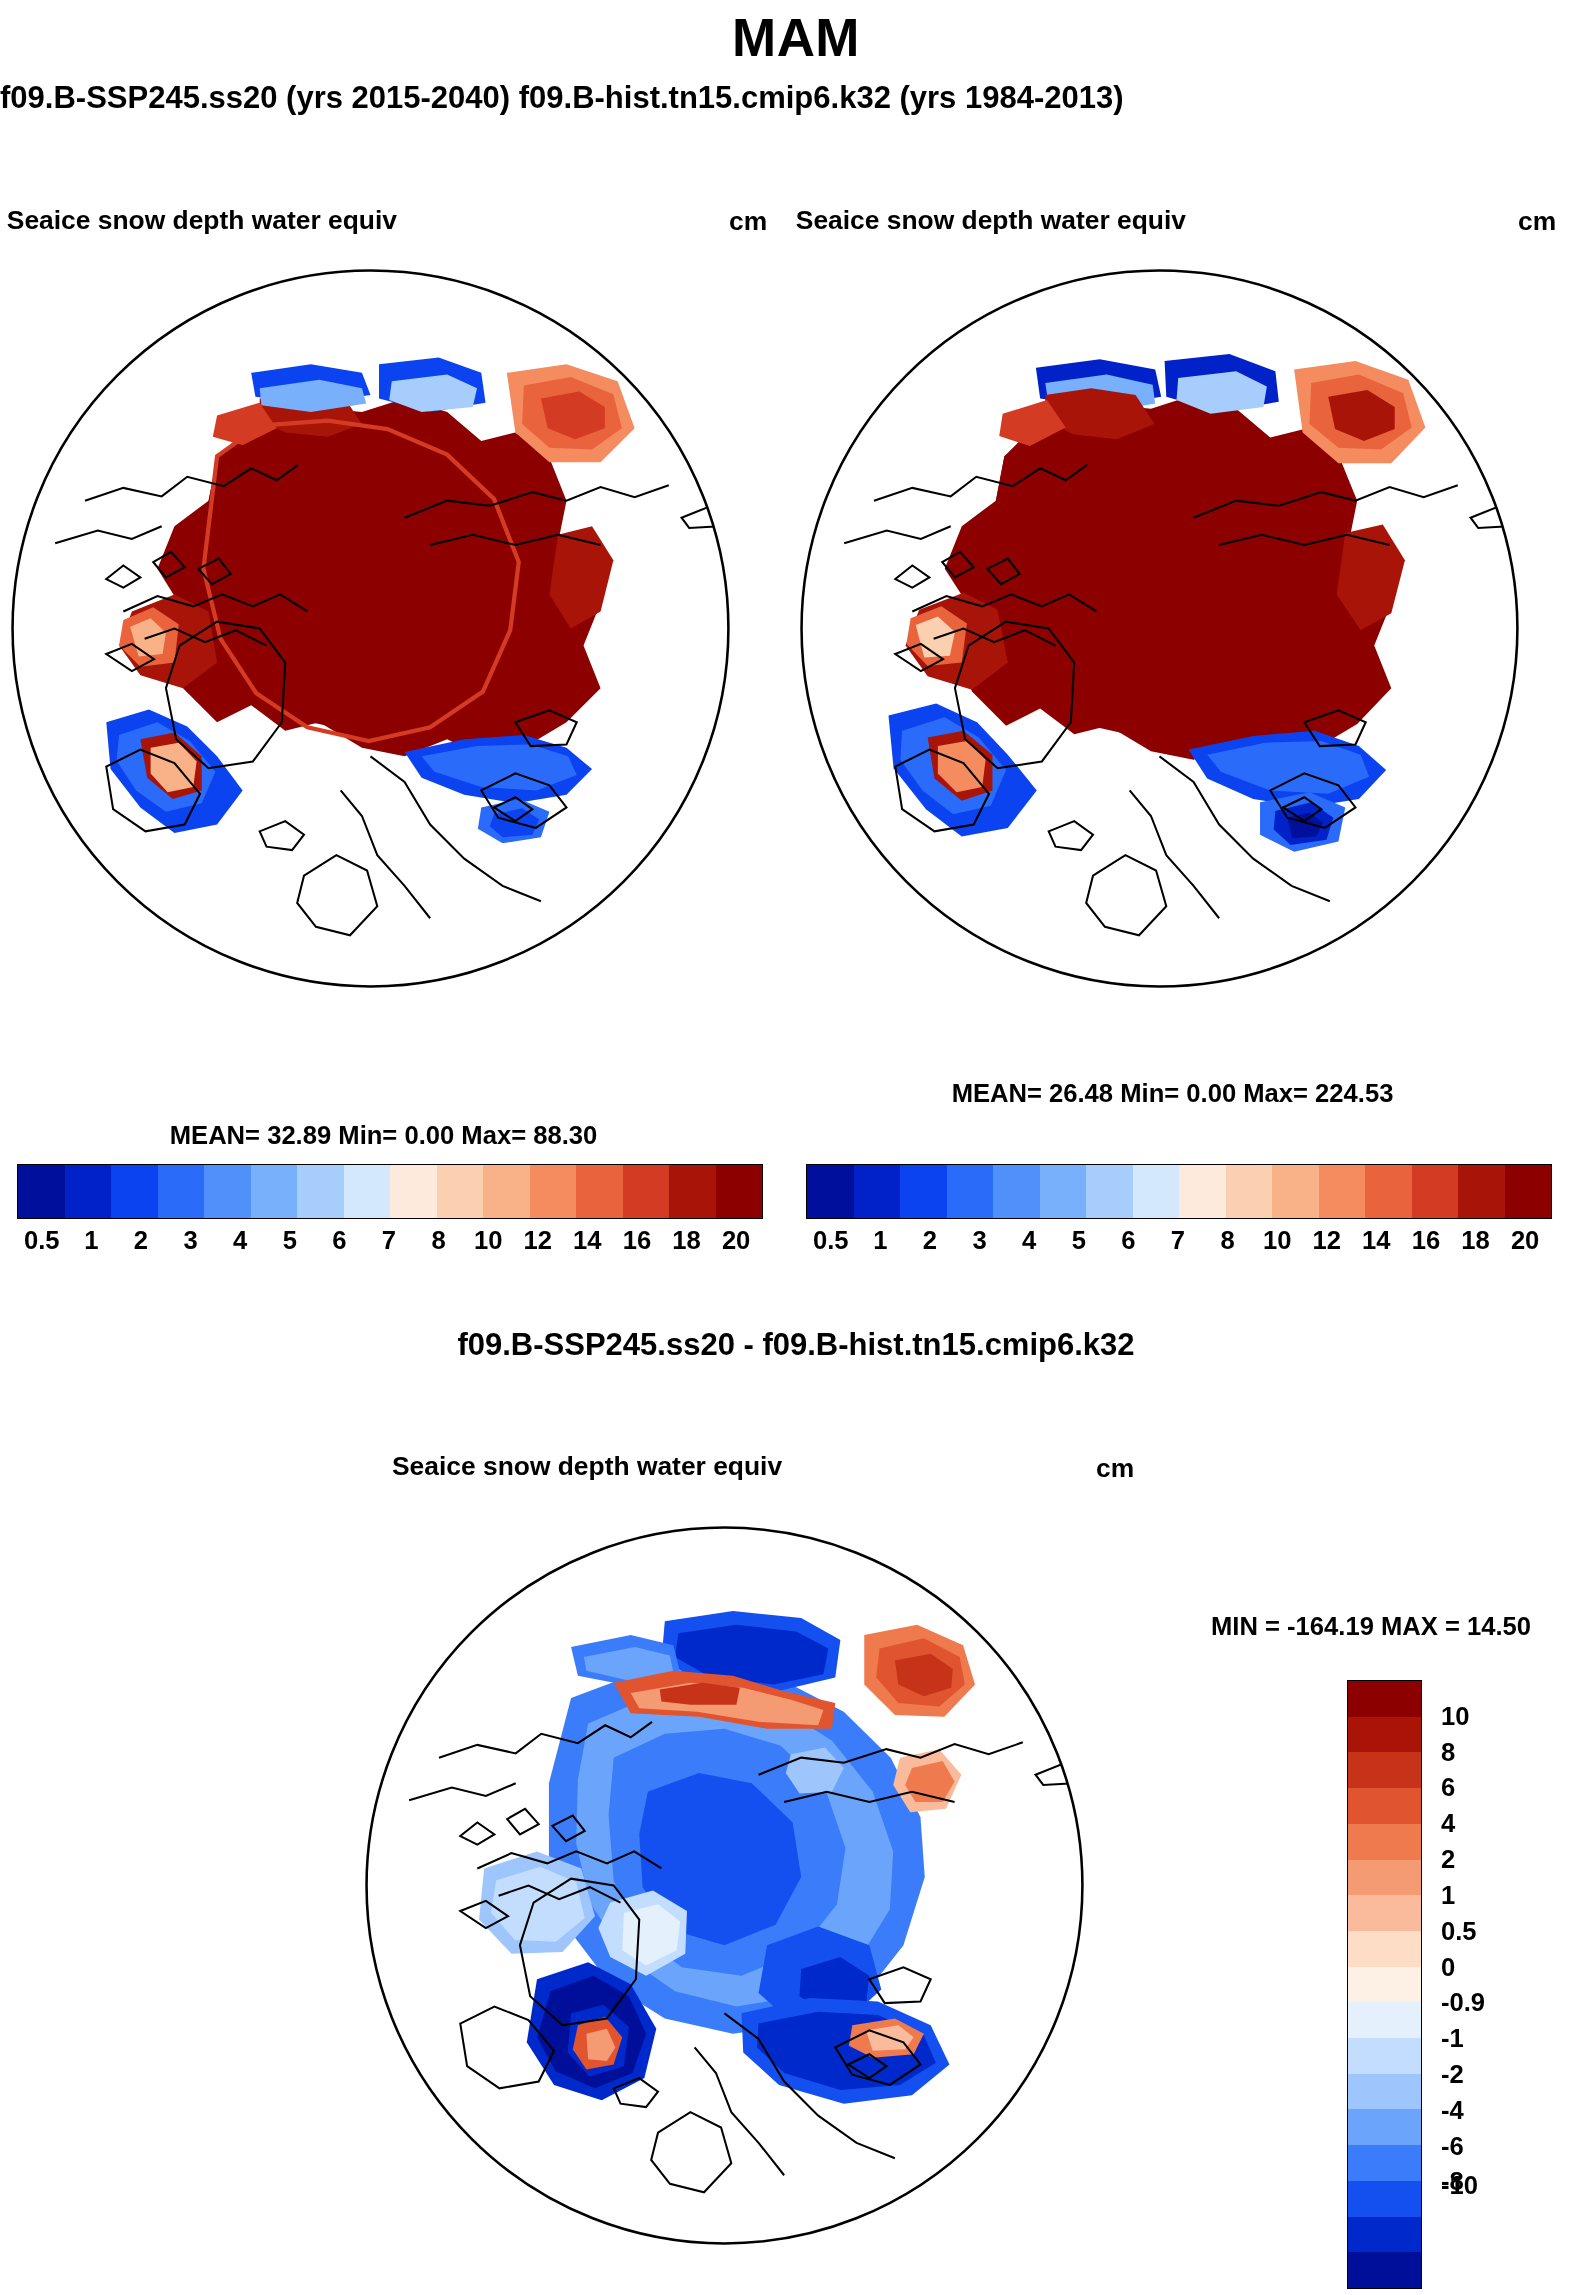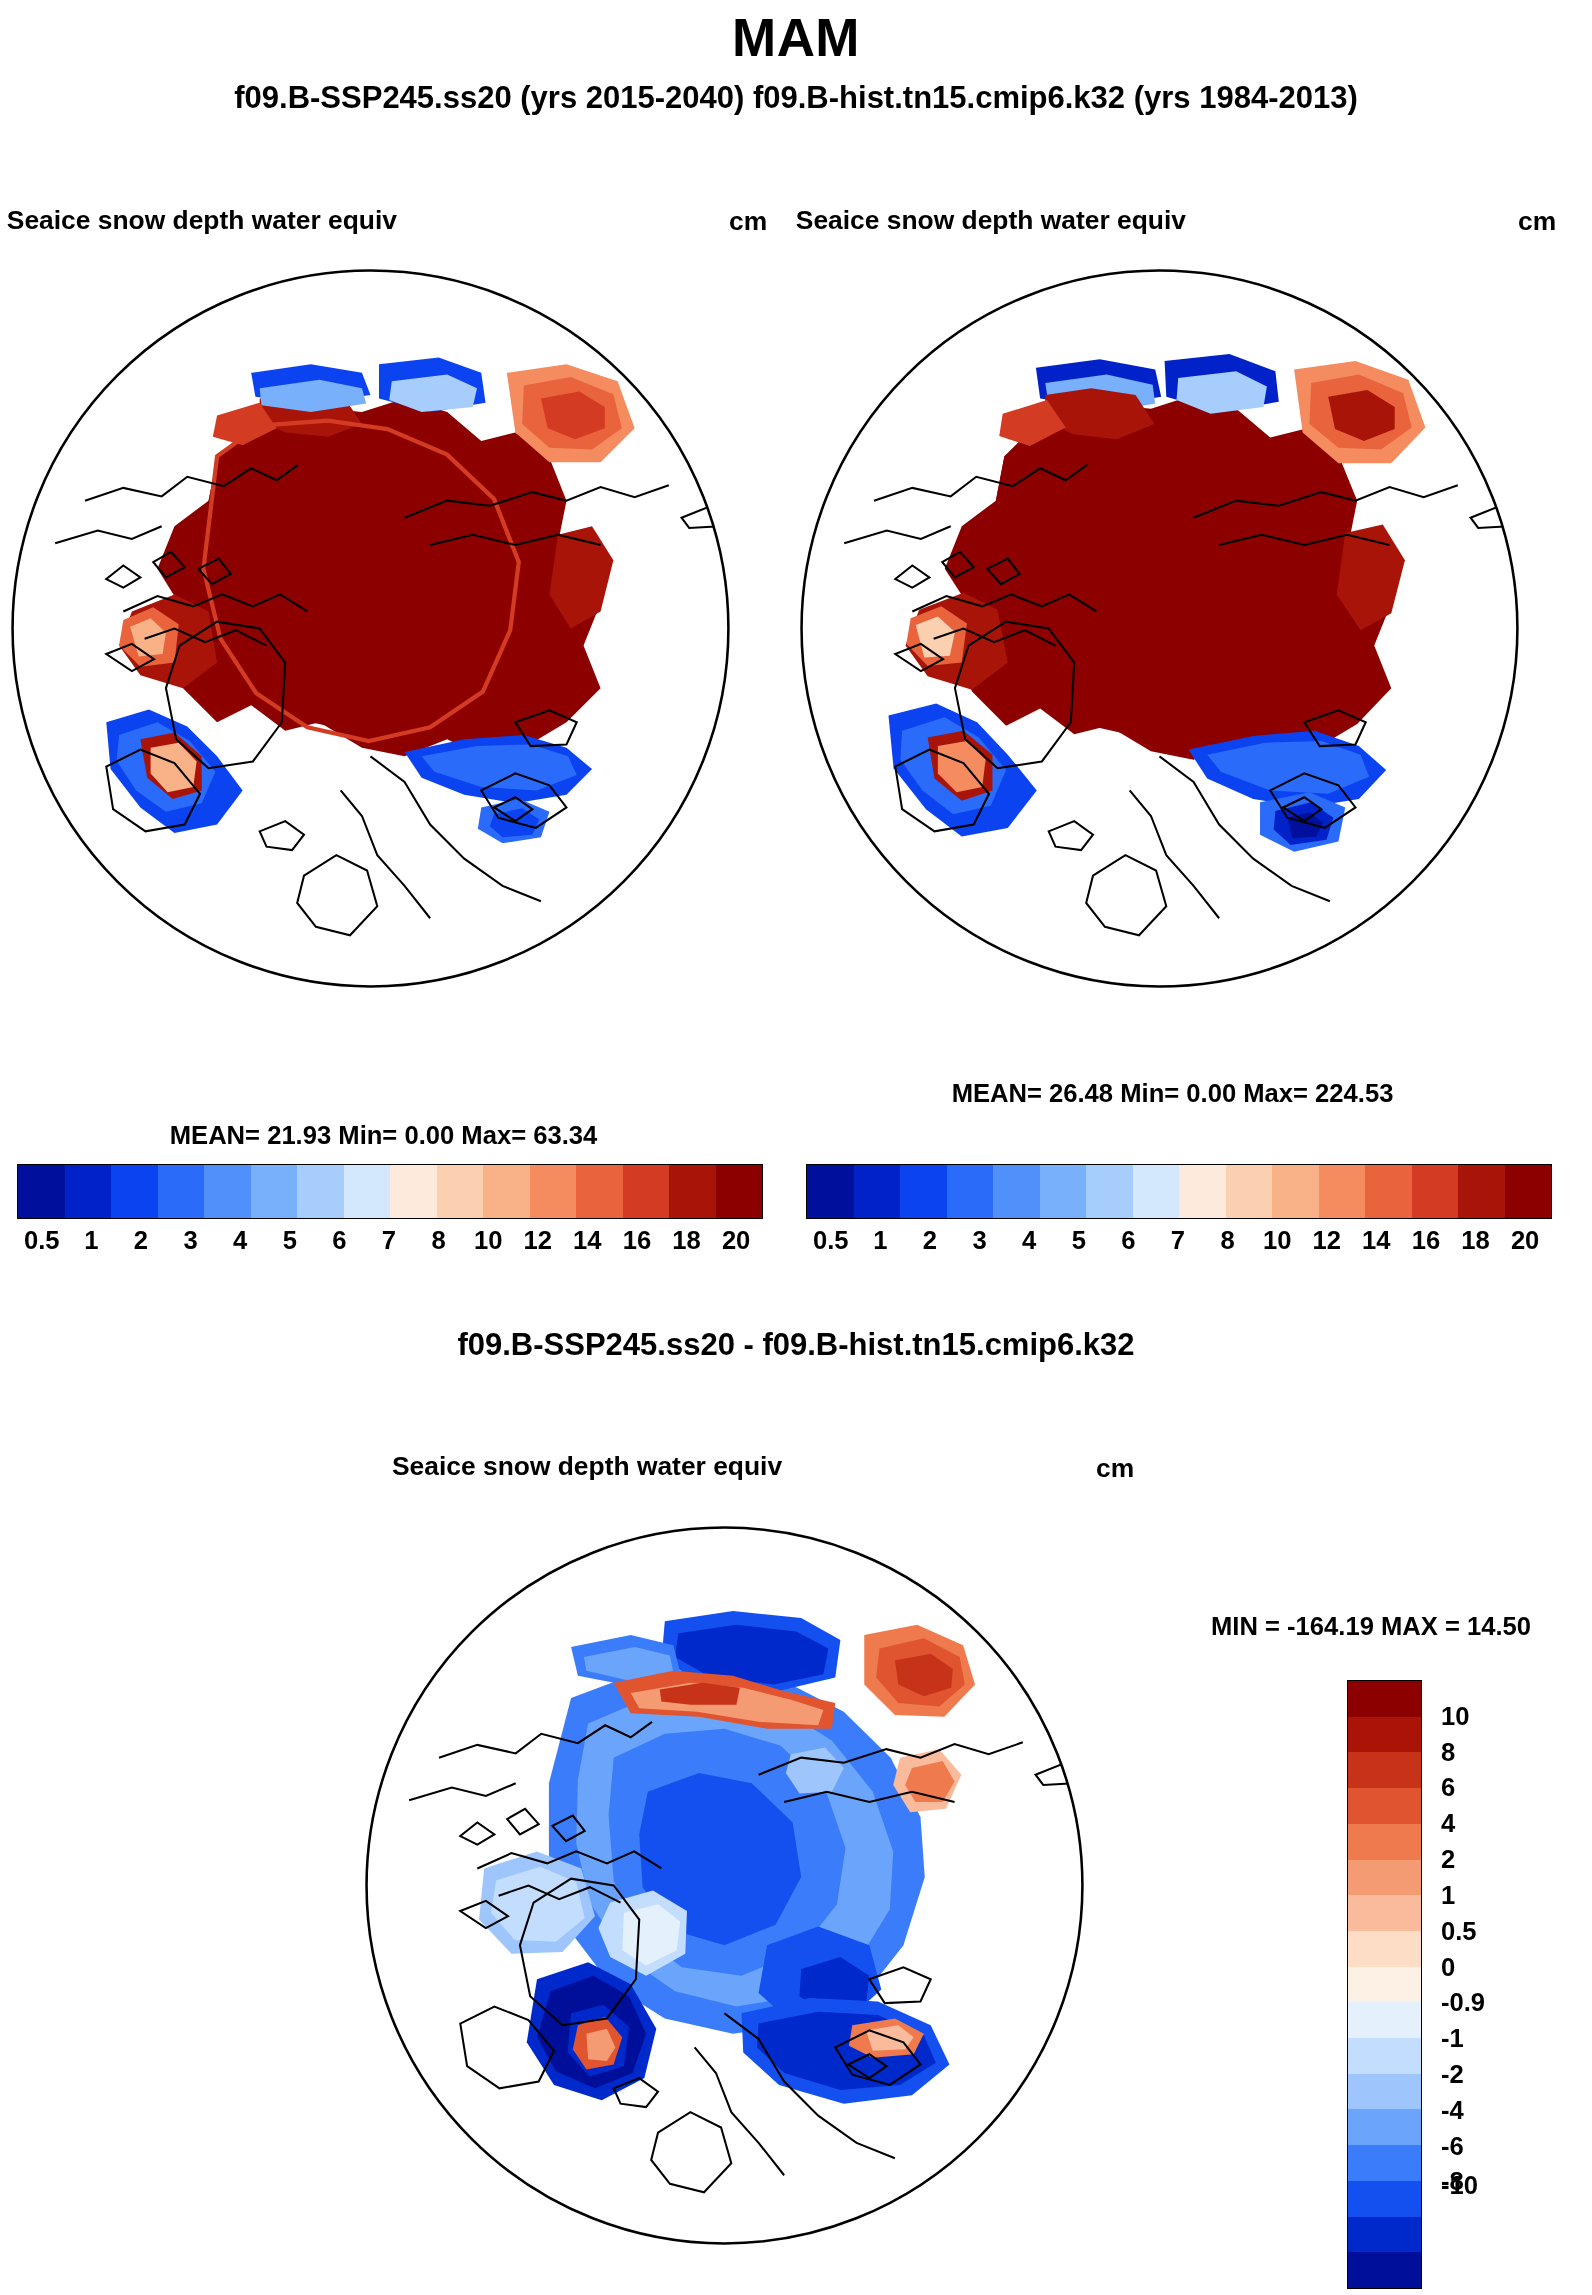"f09.B-SSP245.ss20 (yrs 2015-2040)" .sub-title { text-align: center -> none }
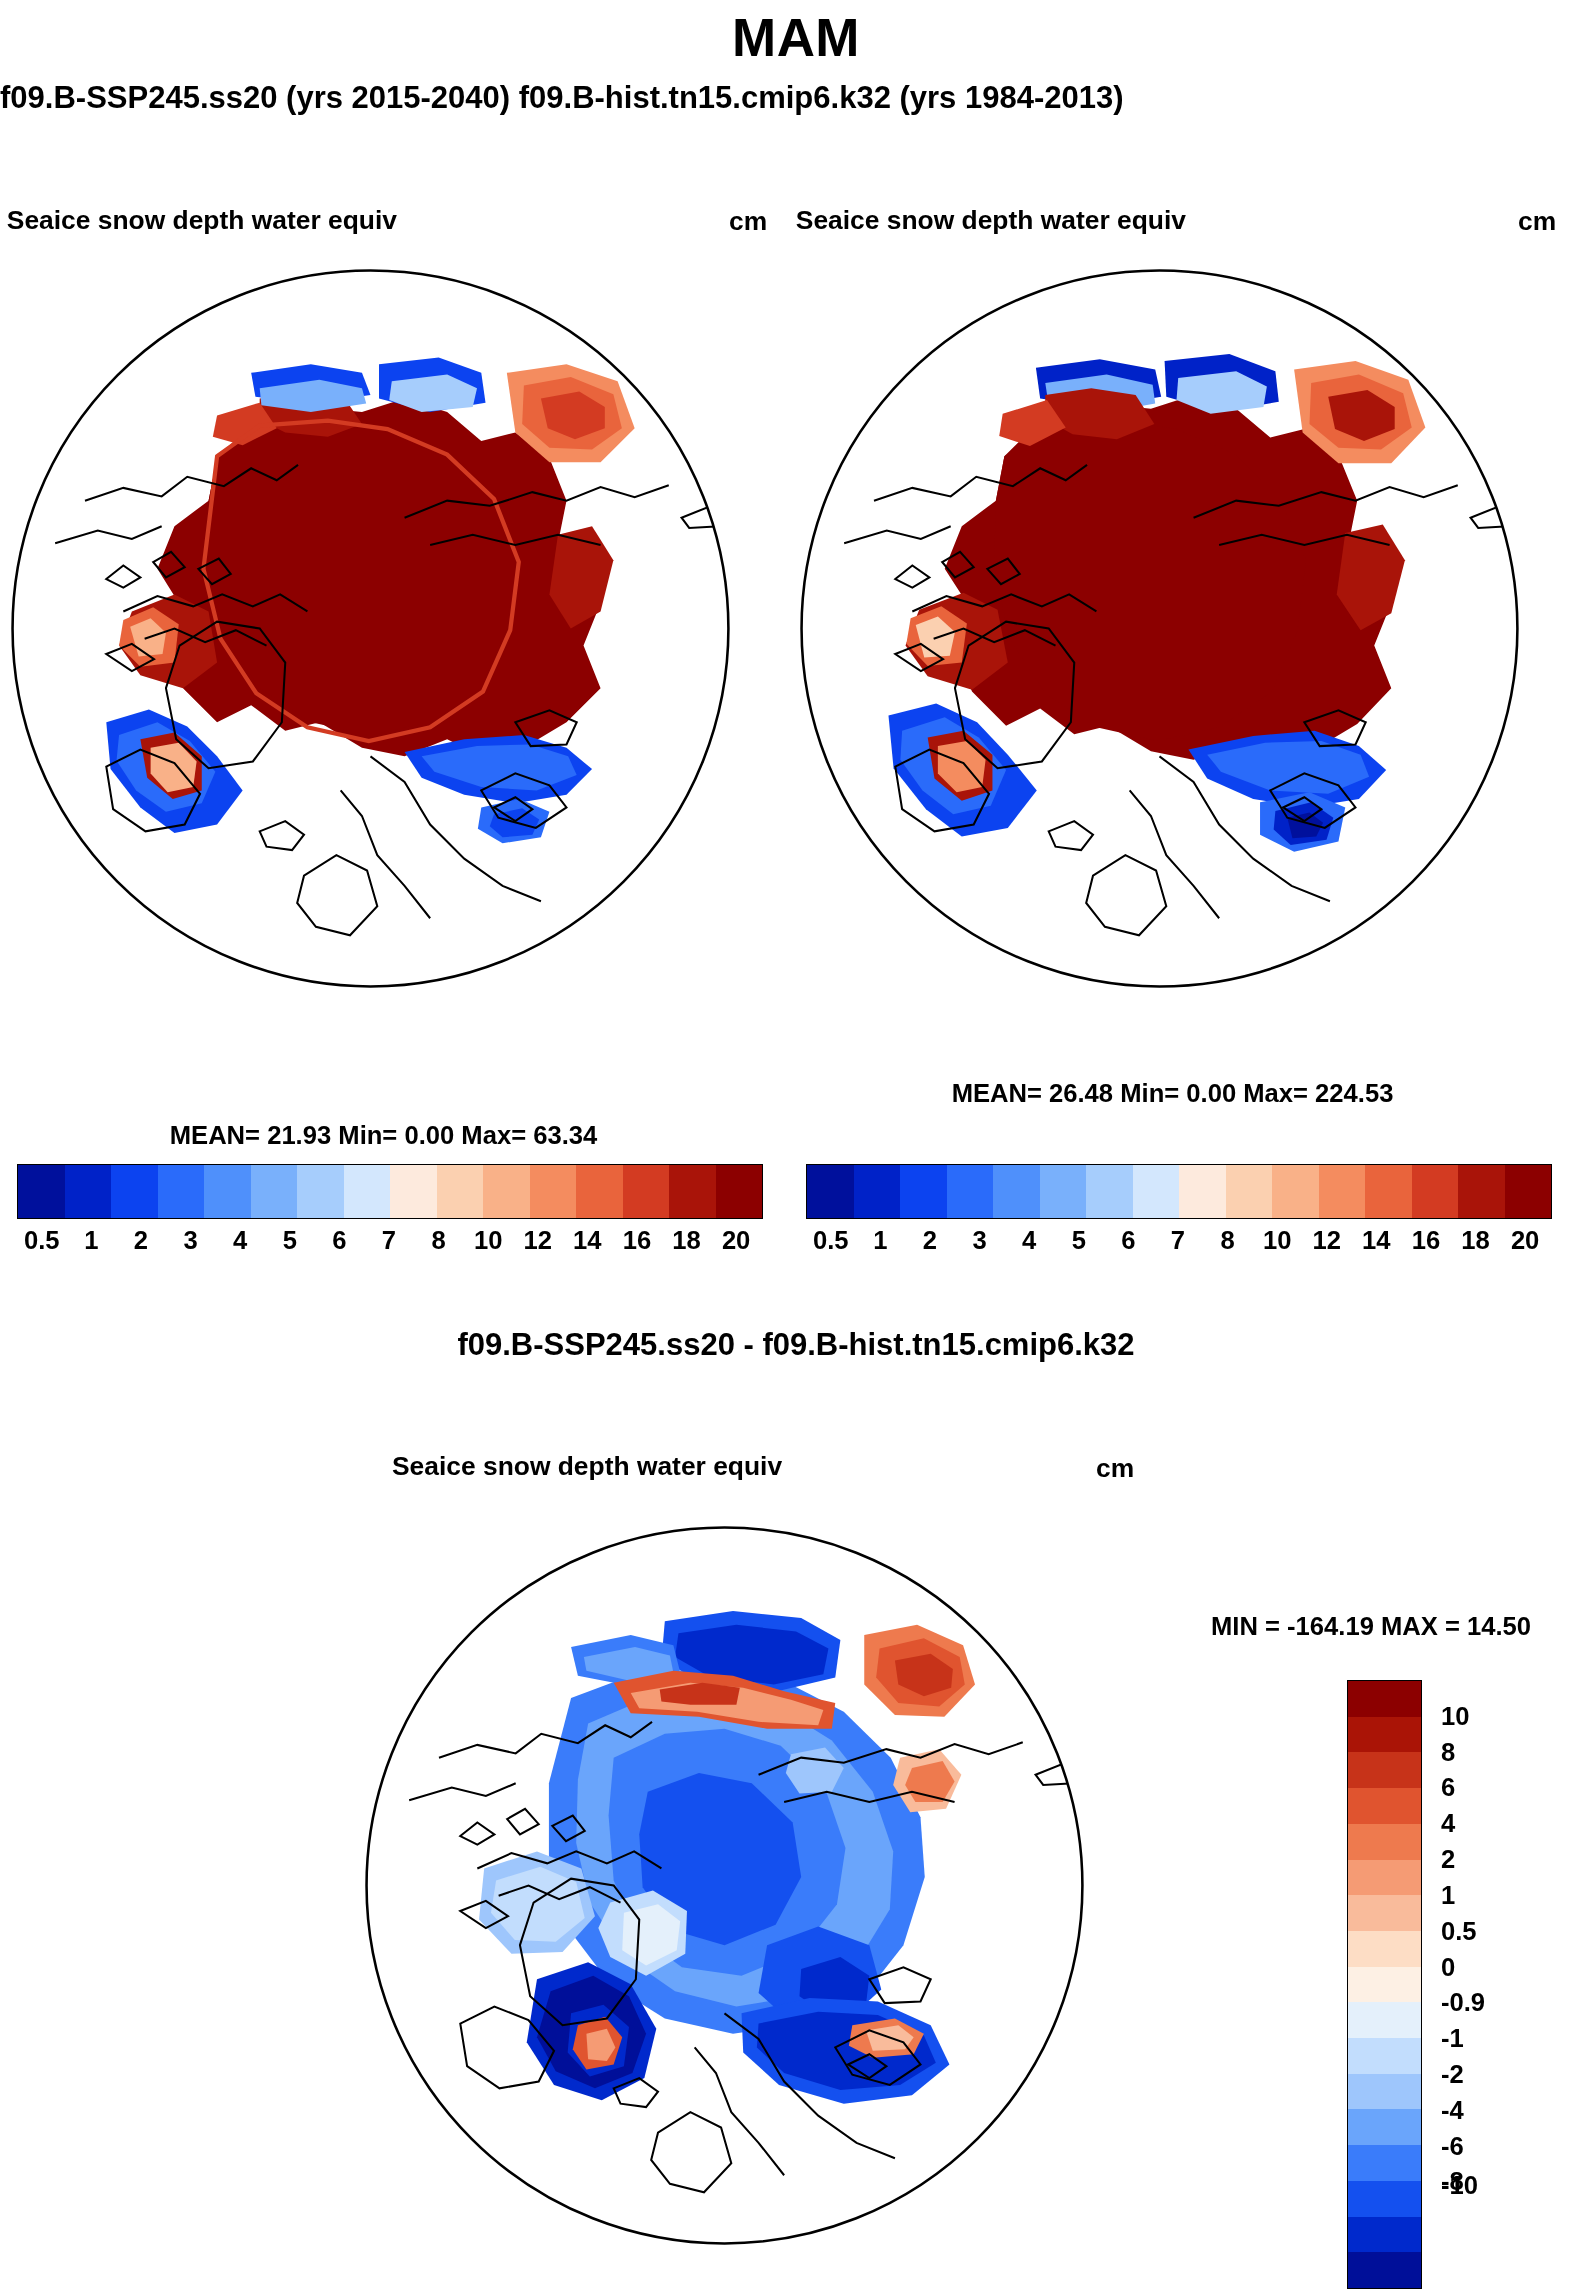"MEAN= 21.93 Min= 0.00 Max=" div.stats-line { text: 21.93  Min=   0.00  Max=  63.34 -> 32.89  Min=   0.00  Max=  88.30 }
